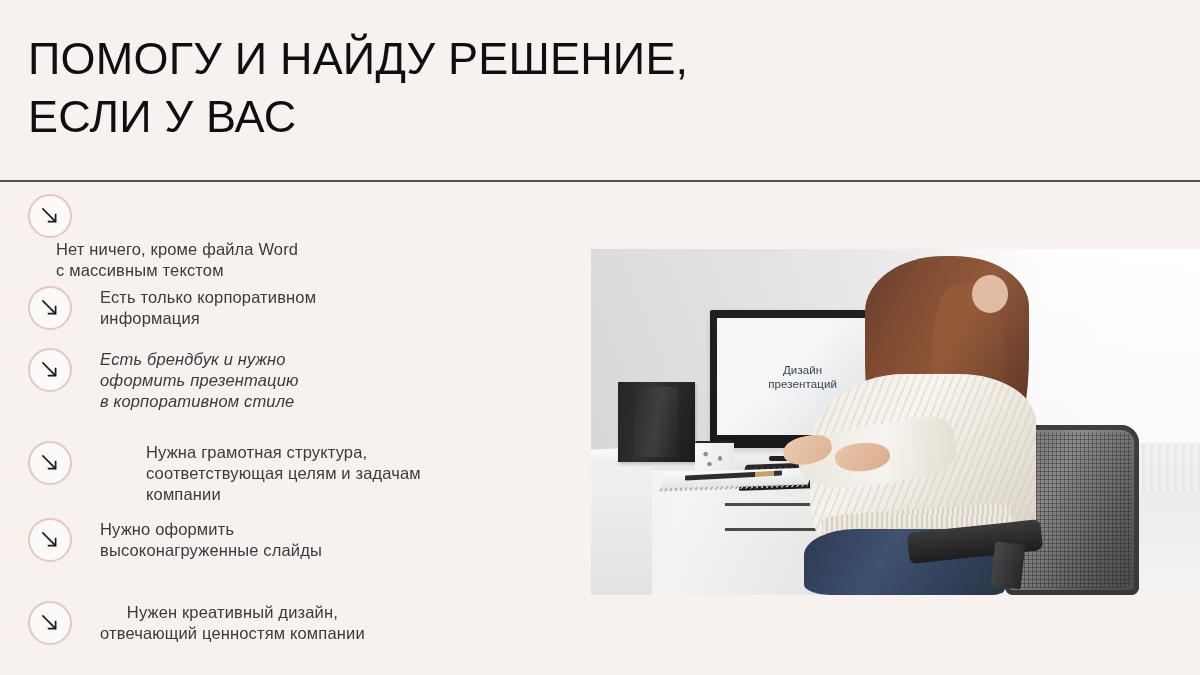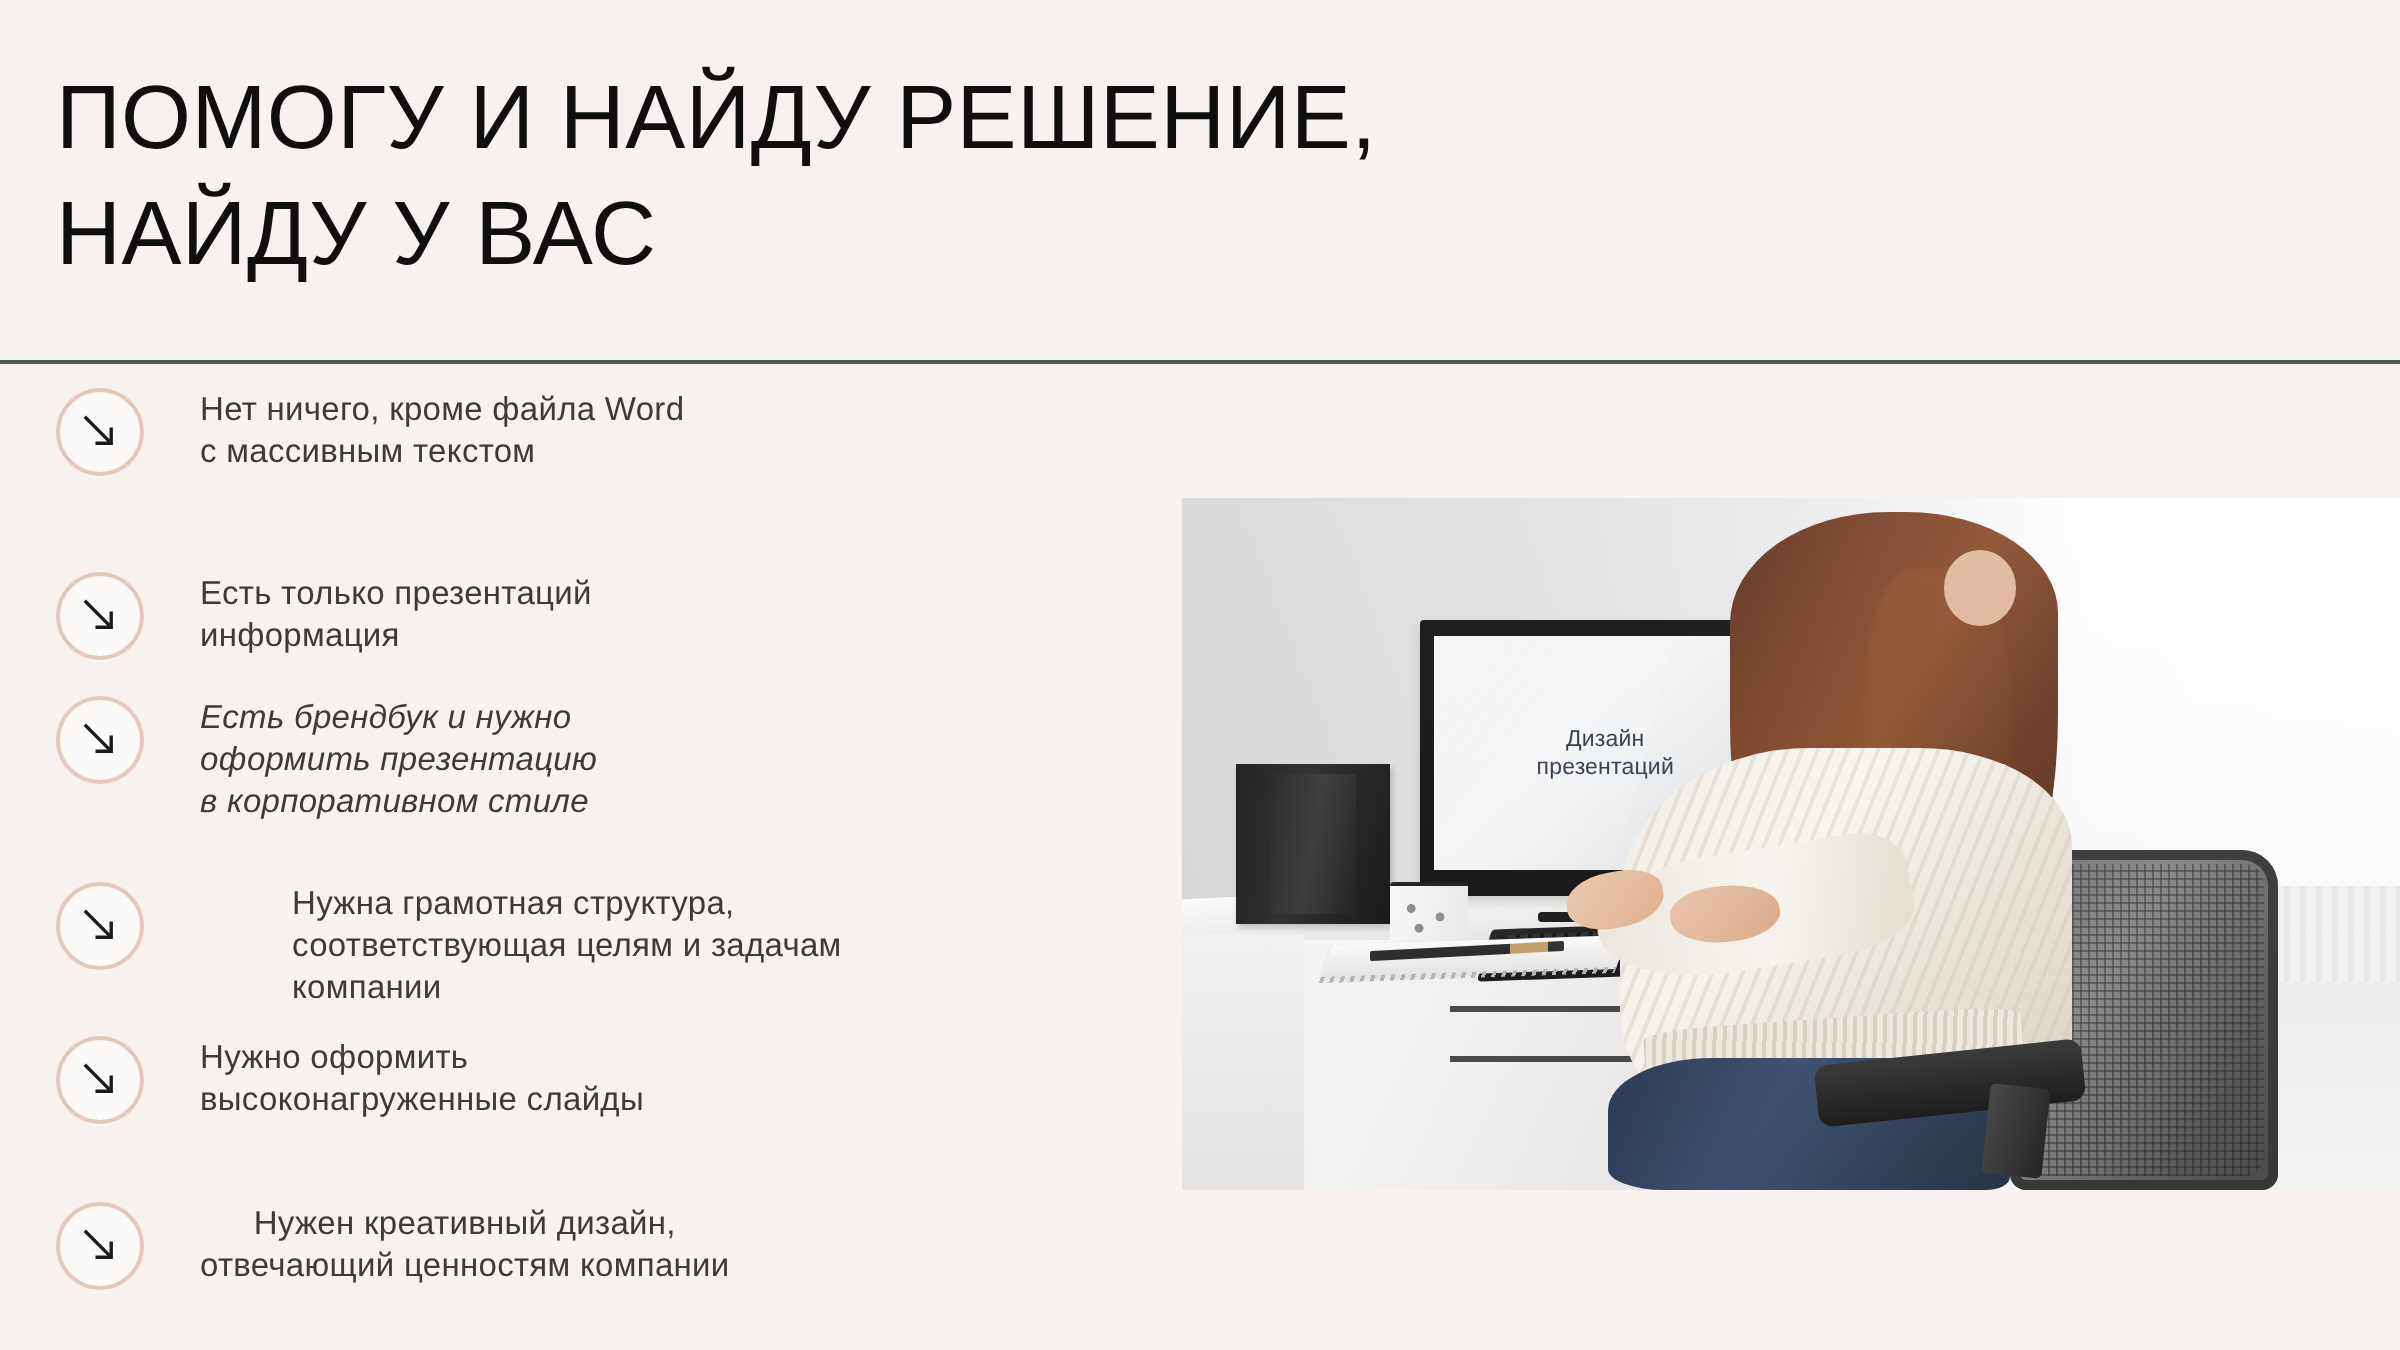"НАЙДУ У ВАС" div.title-line { text: НАЙДУ -> ЕСЛИ }
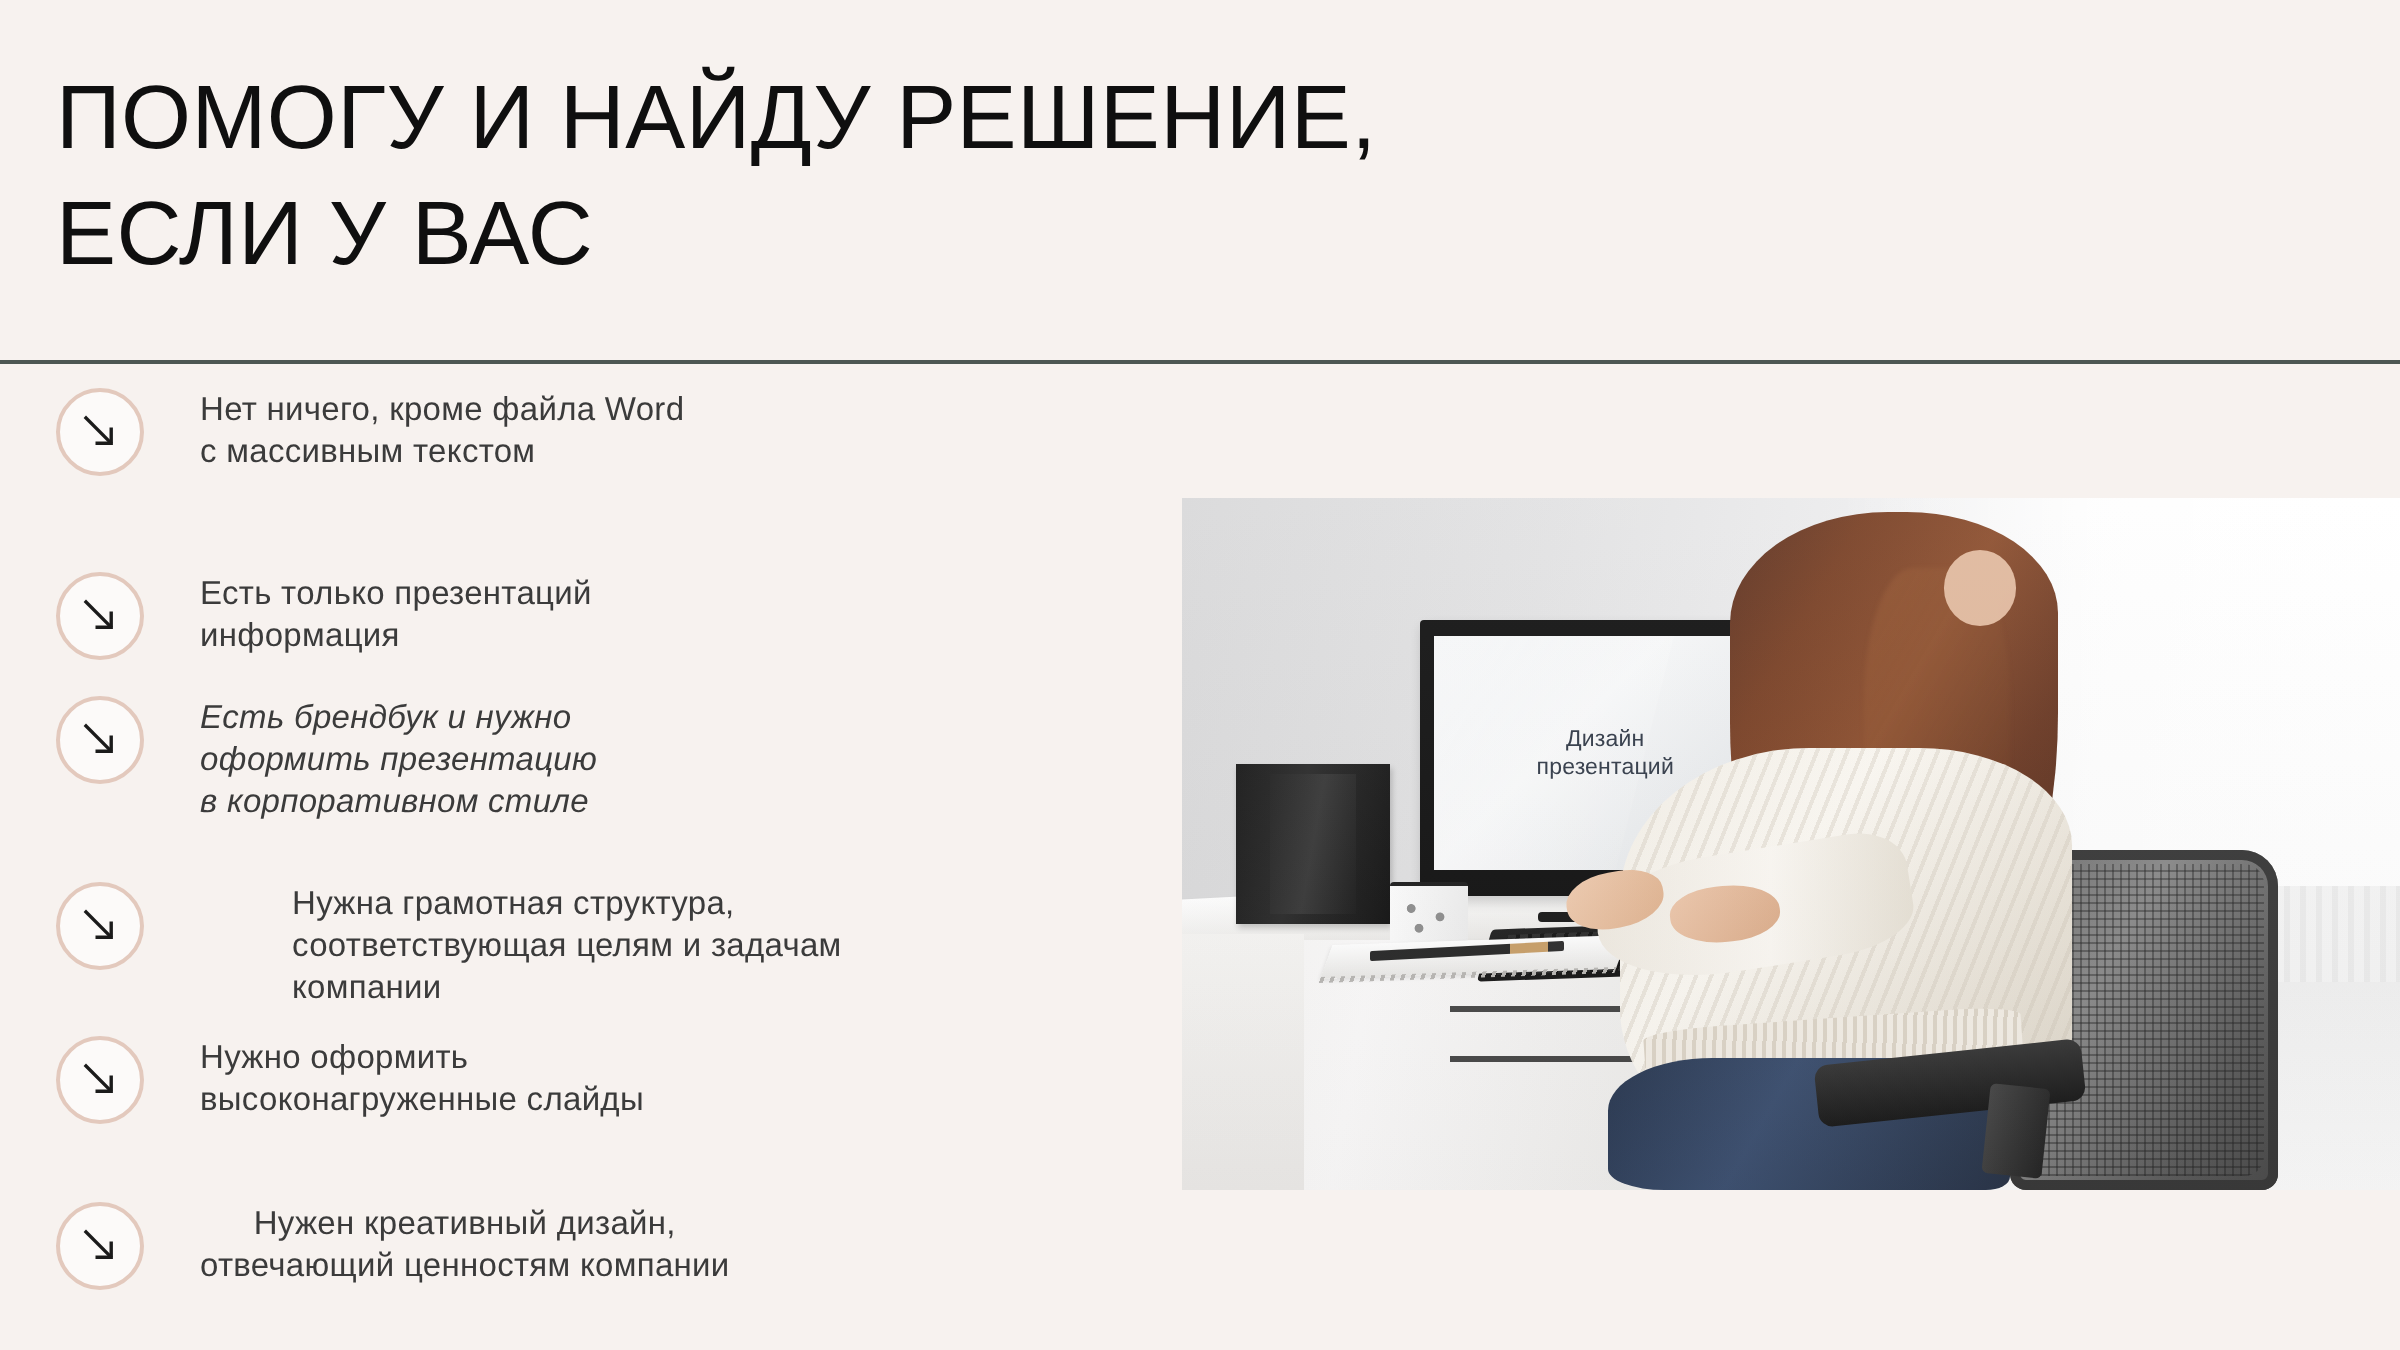"Нет ничего, кроме файла Word" div.list-item { flex-direction: none -> column }
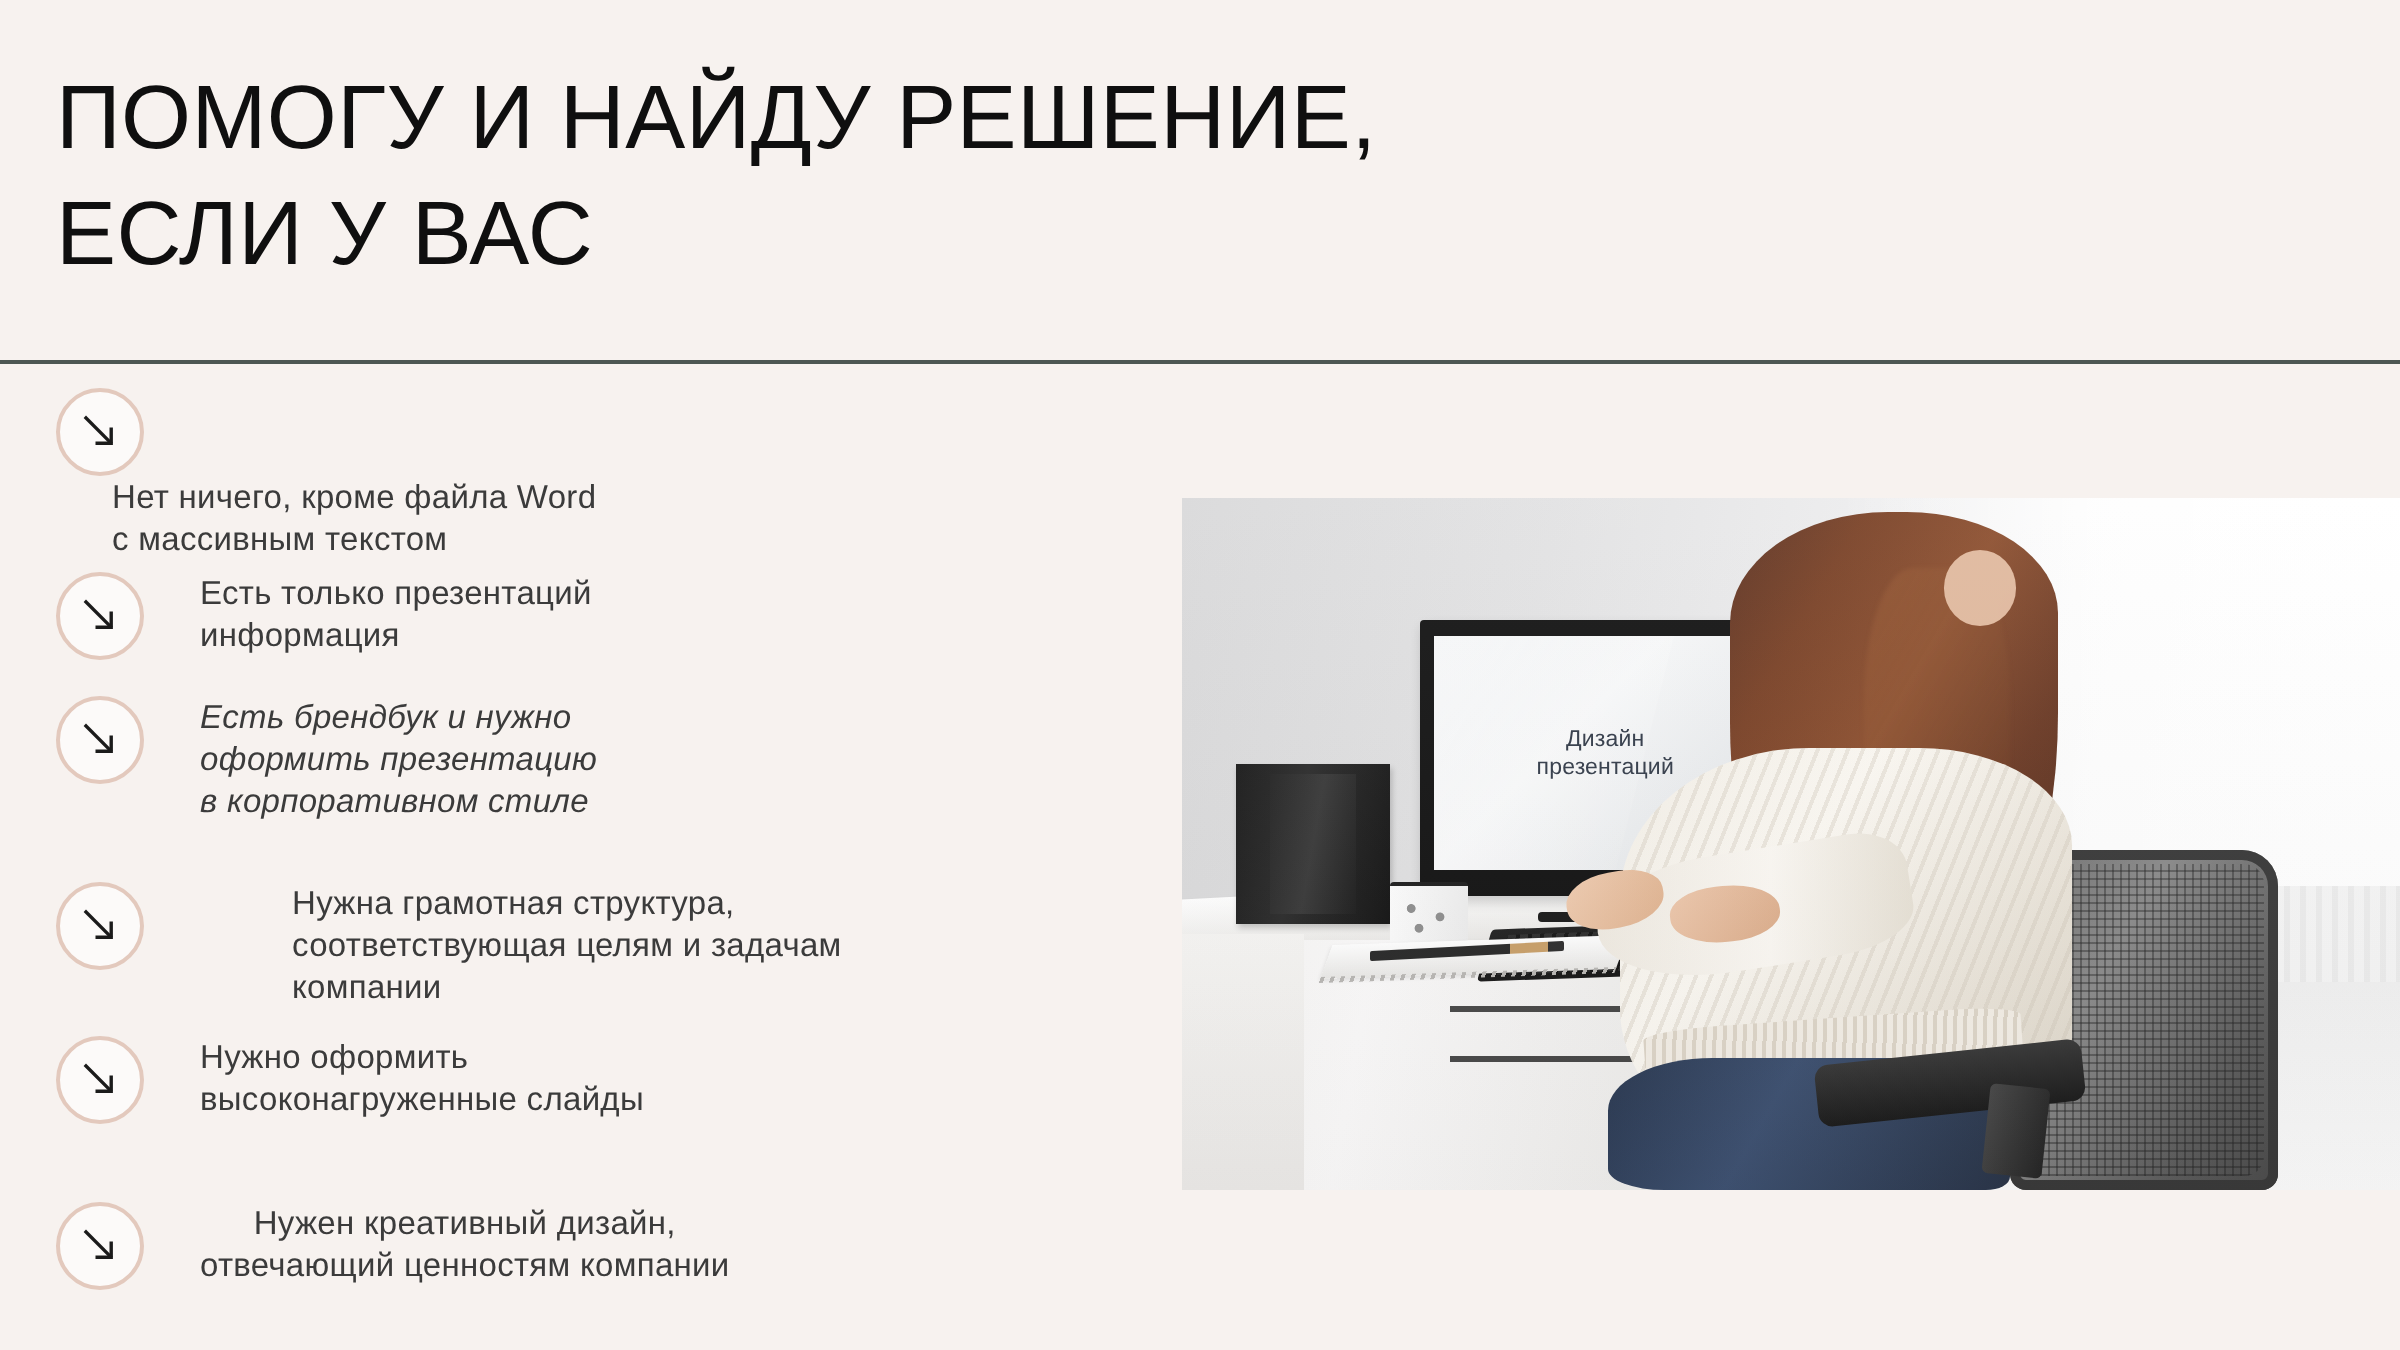"Есть только презентаций" span.item-text { text: презентаций -> корпоративном }
